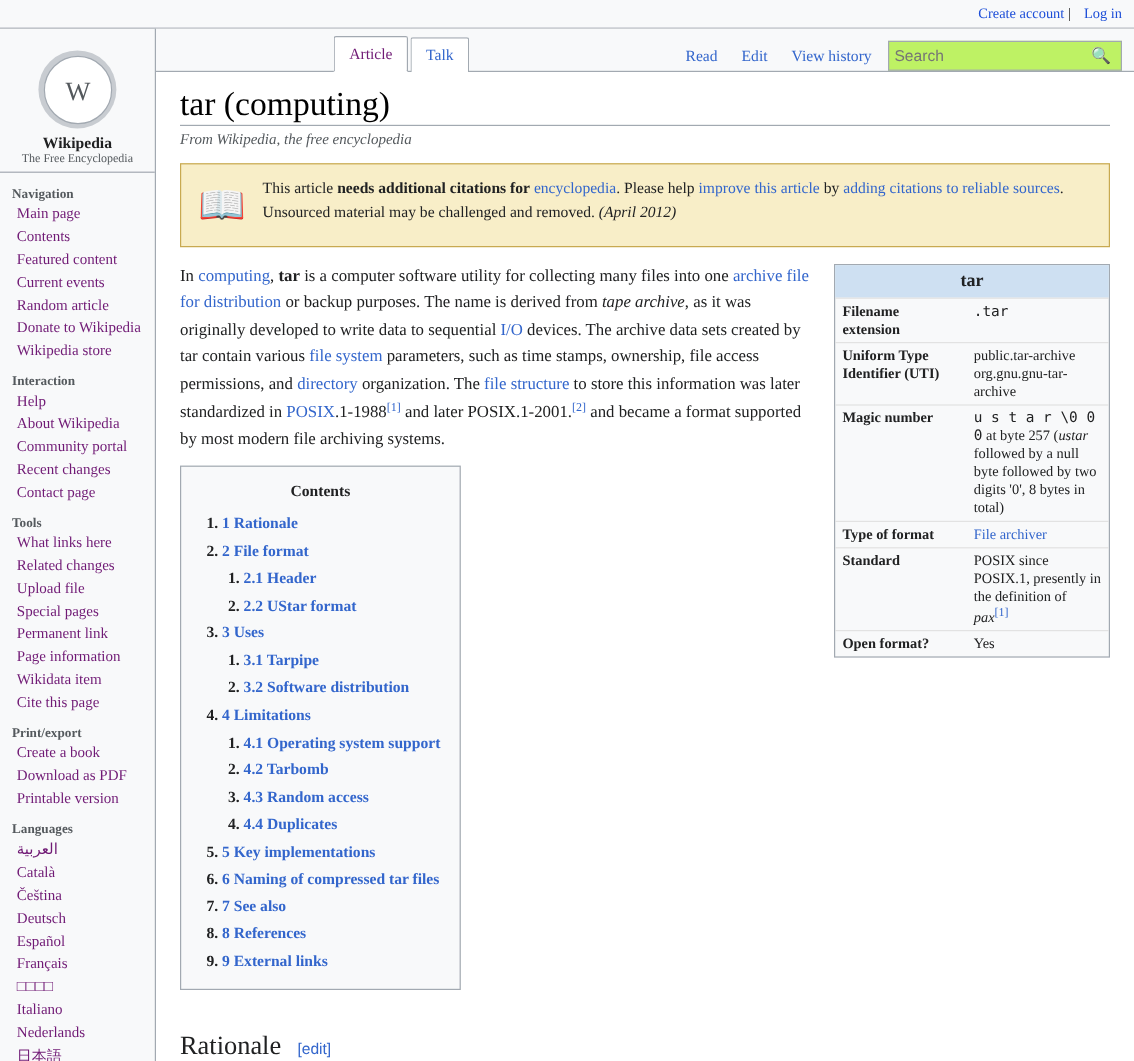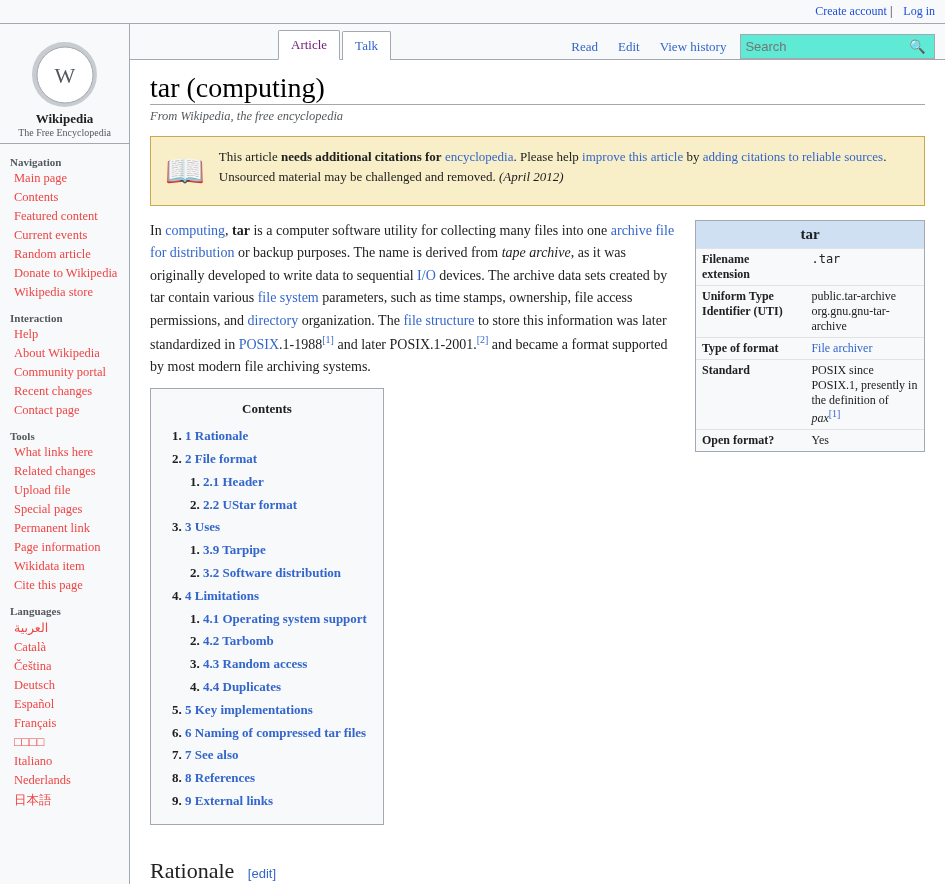"Search" .search-box { background: #5eead4 -> #bef264 }
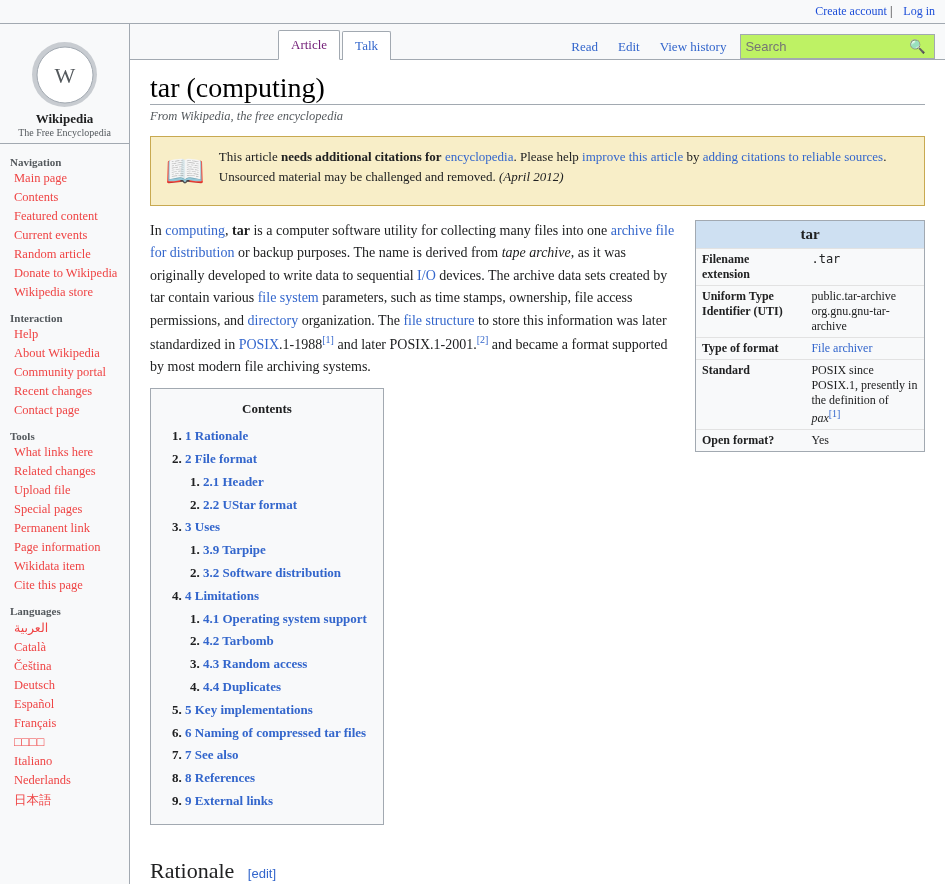"Main page" .sidebar-item a { color: #ef4444 -> #701a75 }
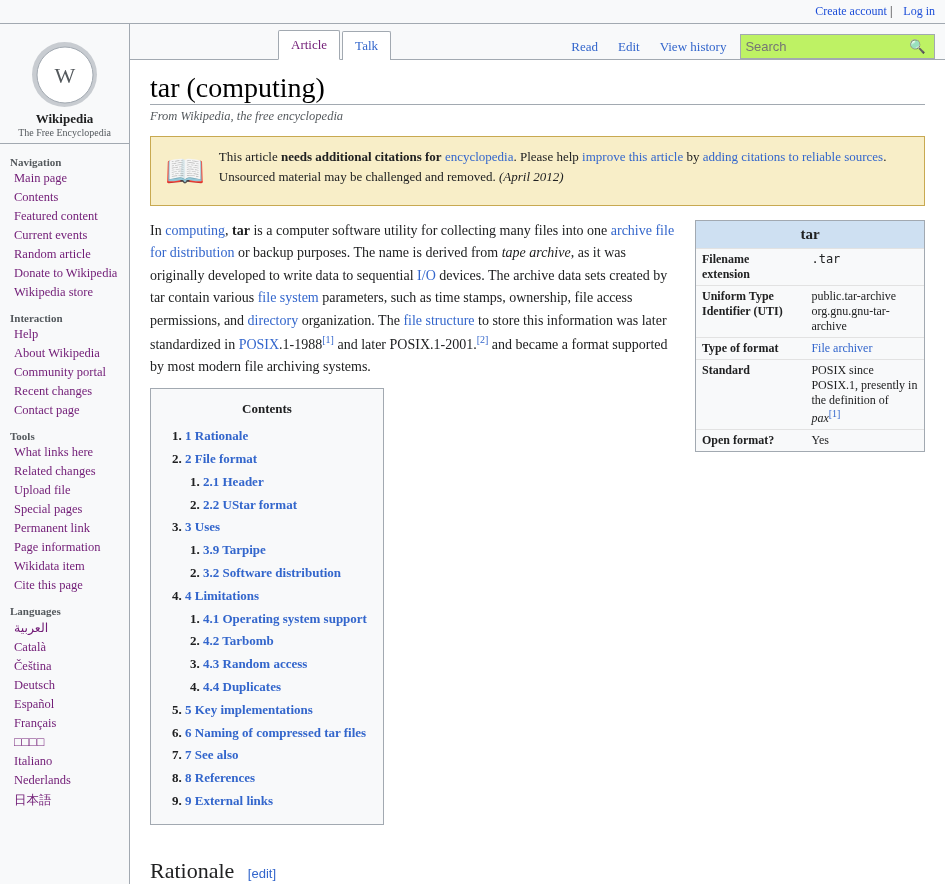"Magic number" tr { html: none -> <tr> <td>Magic number</td> <td><code>u s t a r \0 0 0</code> at byte 257 (<em>ustar</em> followed by a null byte followed by two digits '0', 8 bytes in total)</td> </tr> }
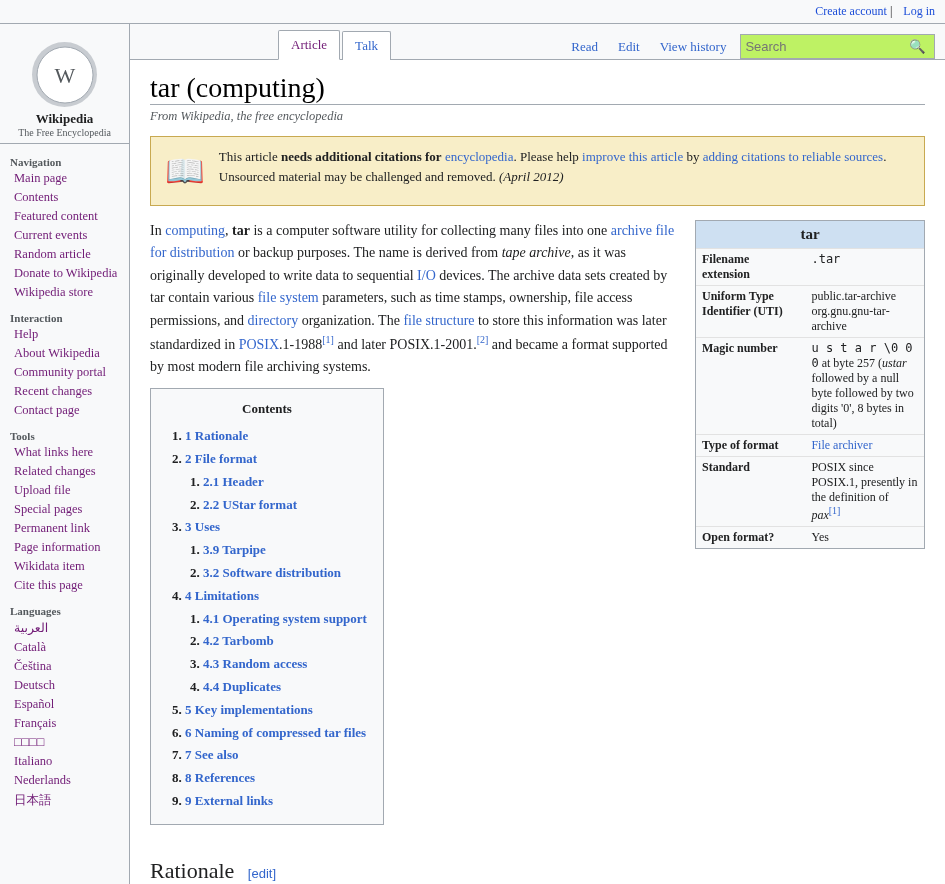"3.9 Tarpipe" a { text: 3.9 -> 3.1 }
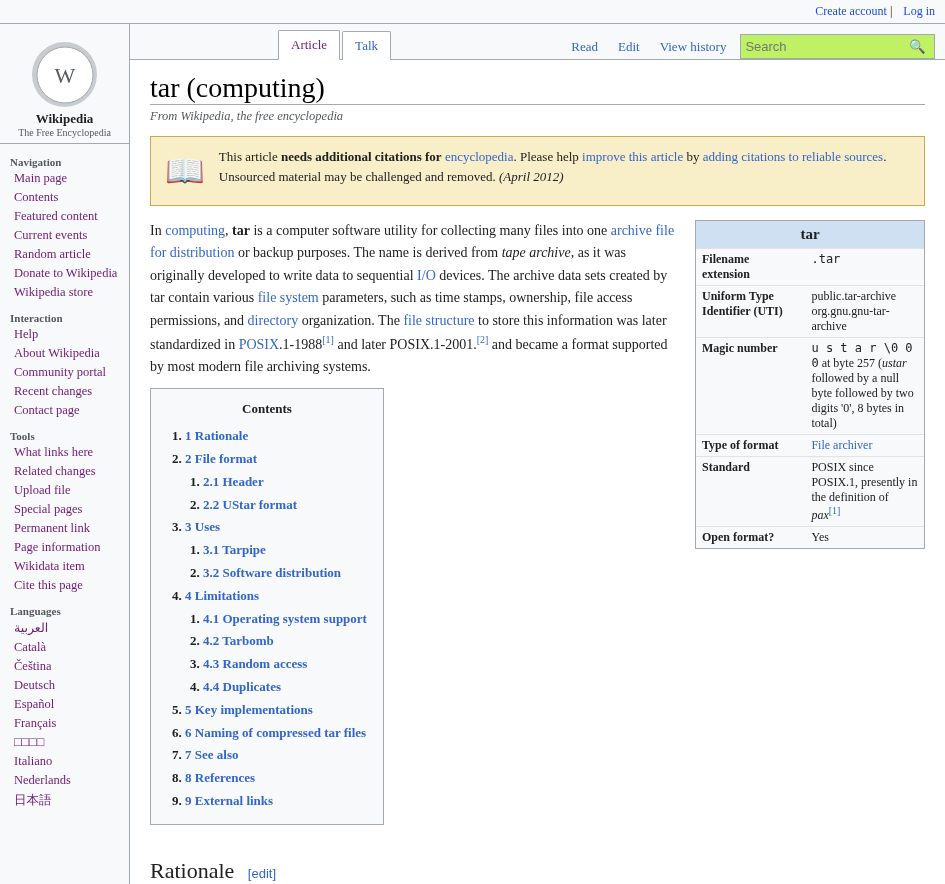"Print/export" div.sidebar-section { html: none -> <div> <div>Print/export</div> <div><a>Create a book</a></div> <div><a>Download as PDF</a></div> <div><a>Printable version</a></div> </div> }
